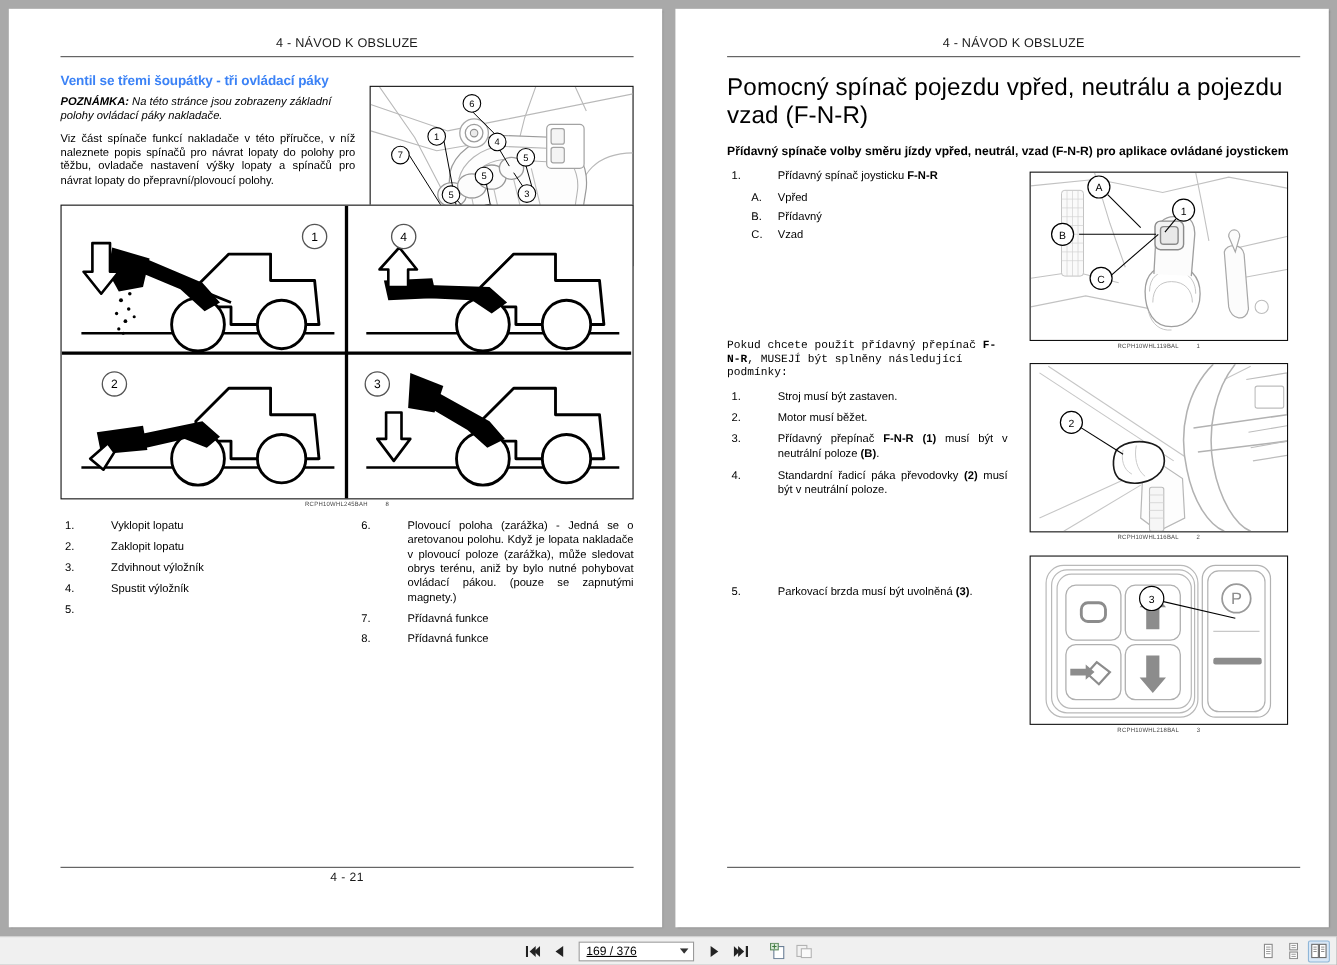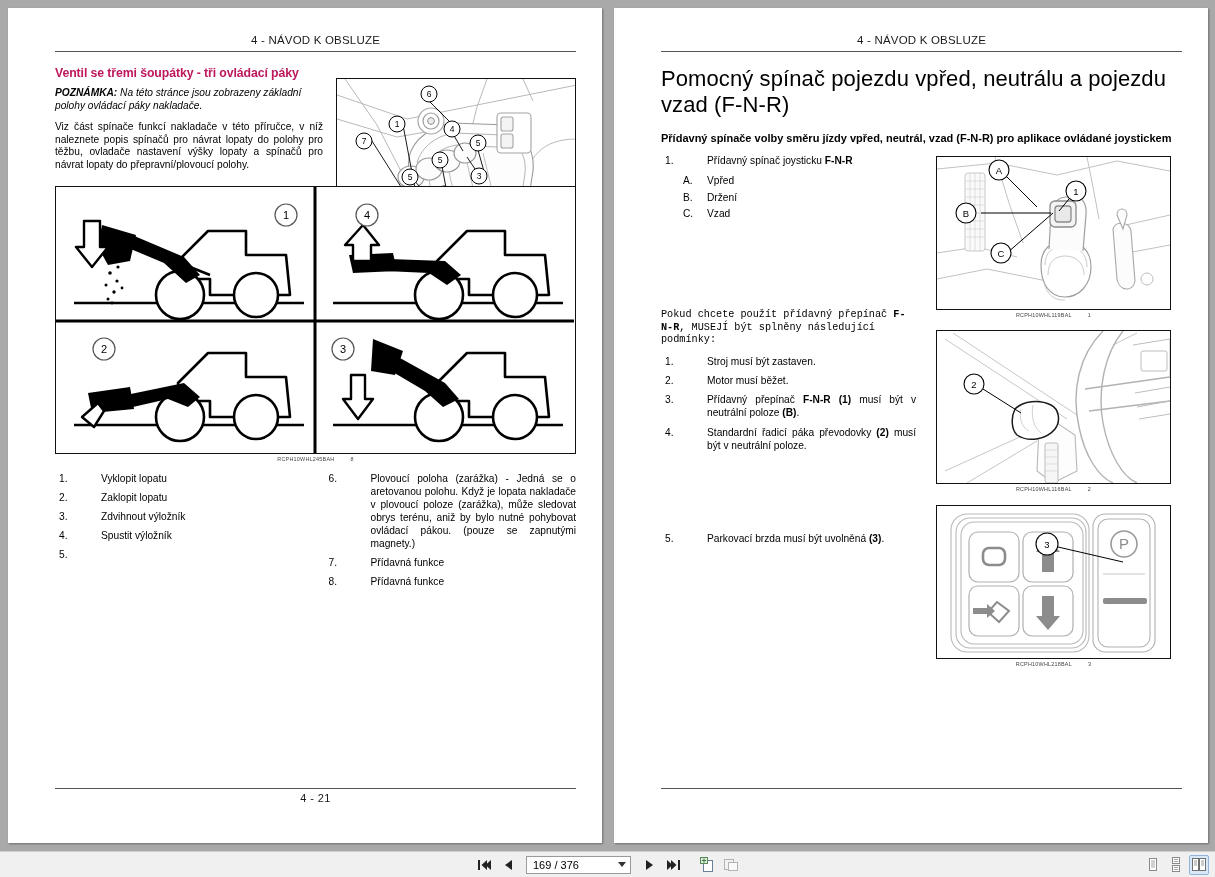"Ventil se třemi šoupátky -" h2.sec-title { color: #be185d -> #3b82f6 }
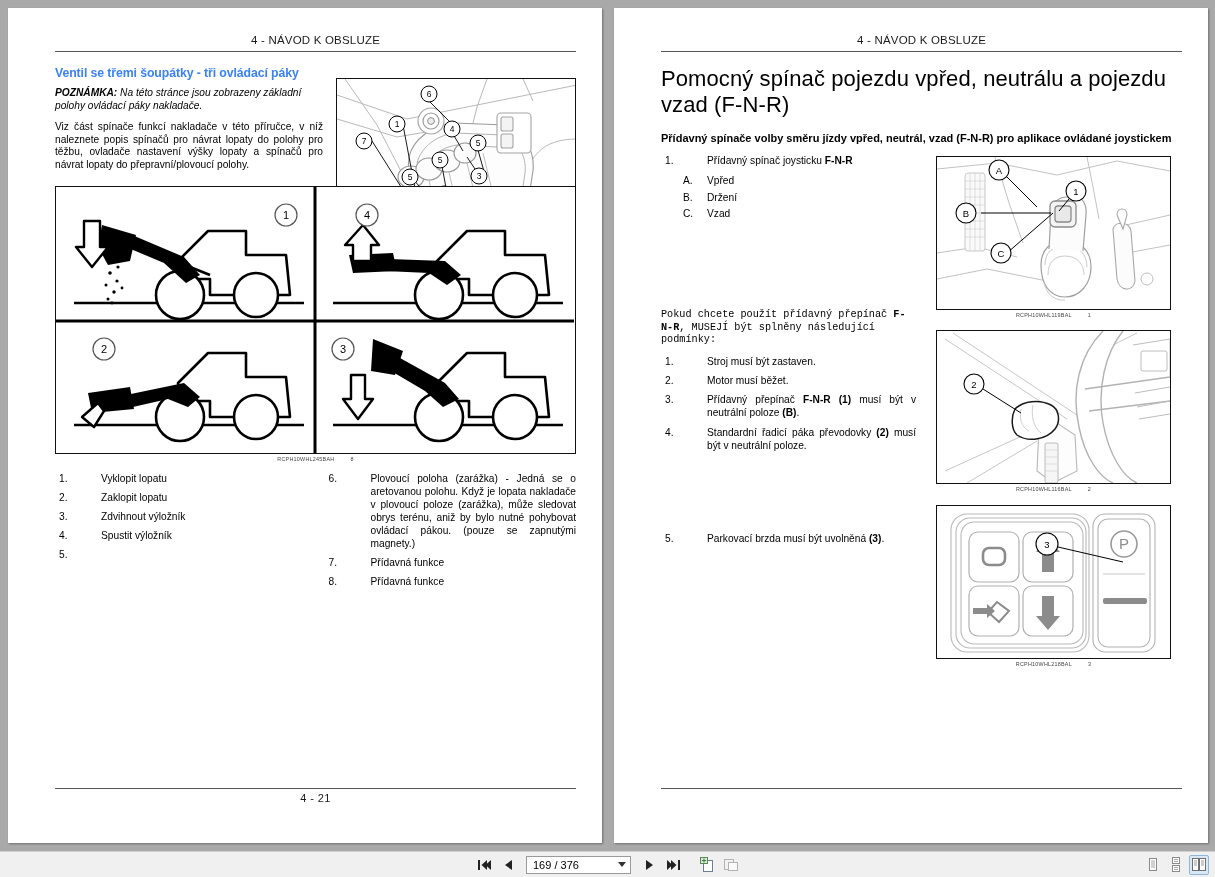"Držení" span { text: Držení -> Přídavný }
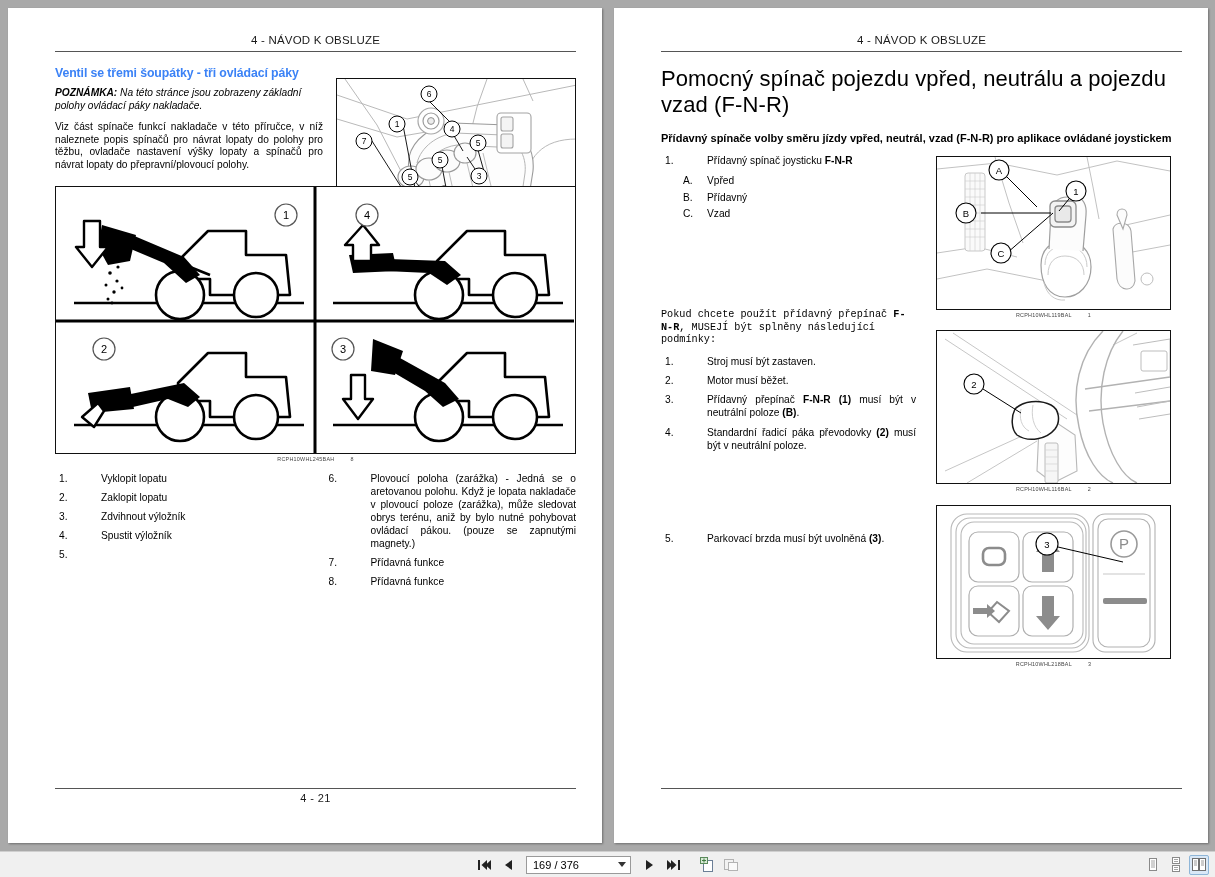"169 / 376" .page-field input { text-decoration: none -> underline }
